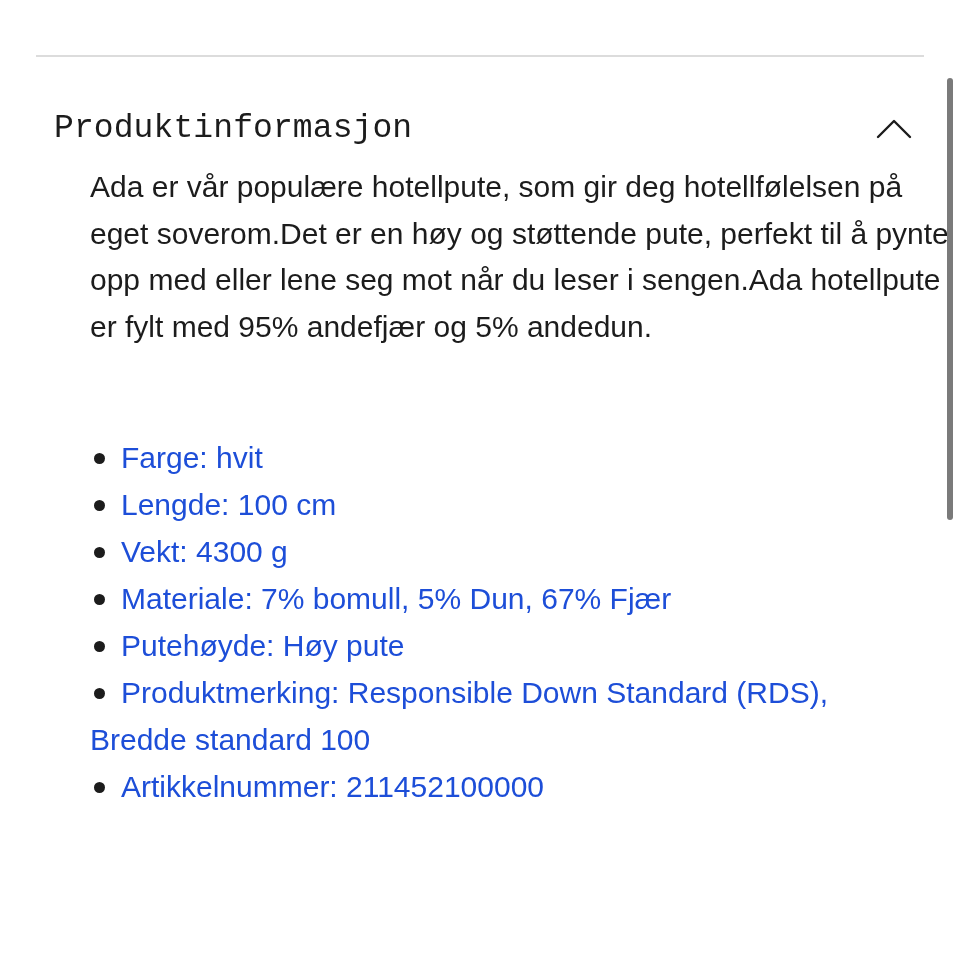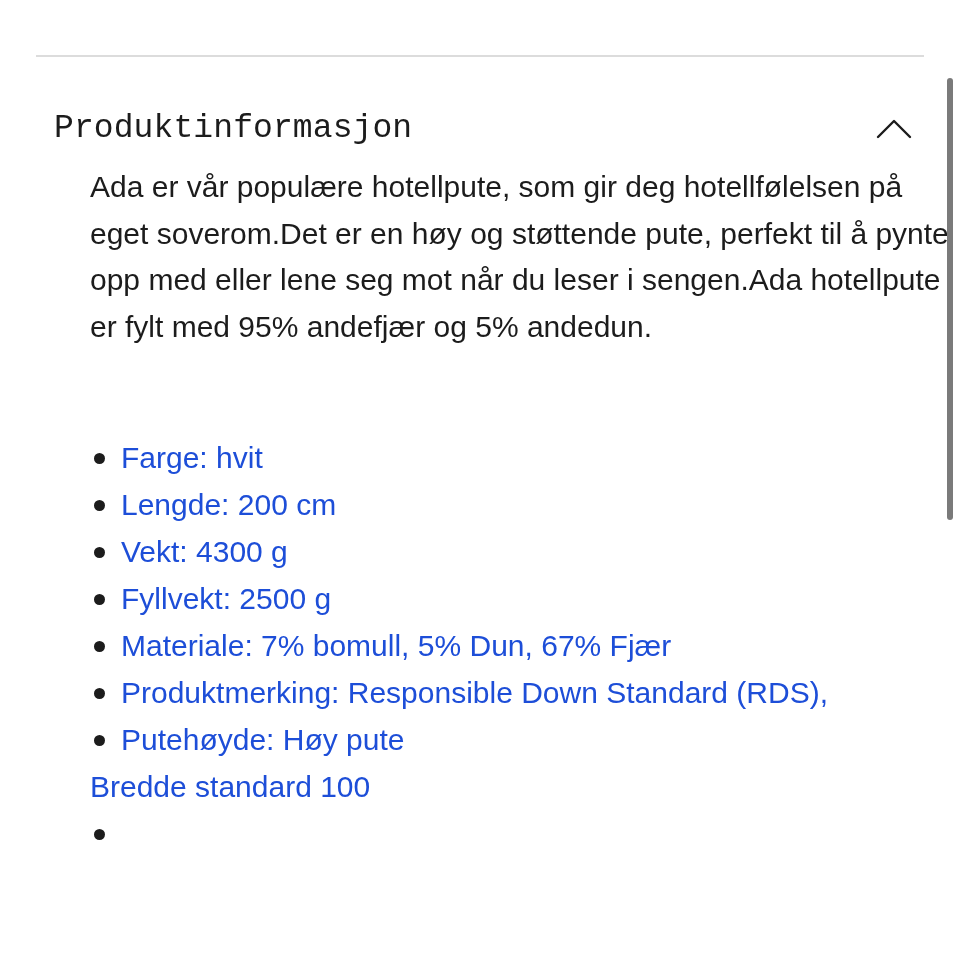"Lengde: 200 cm" span { text: 200 -> 100 }
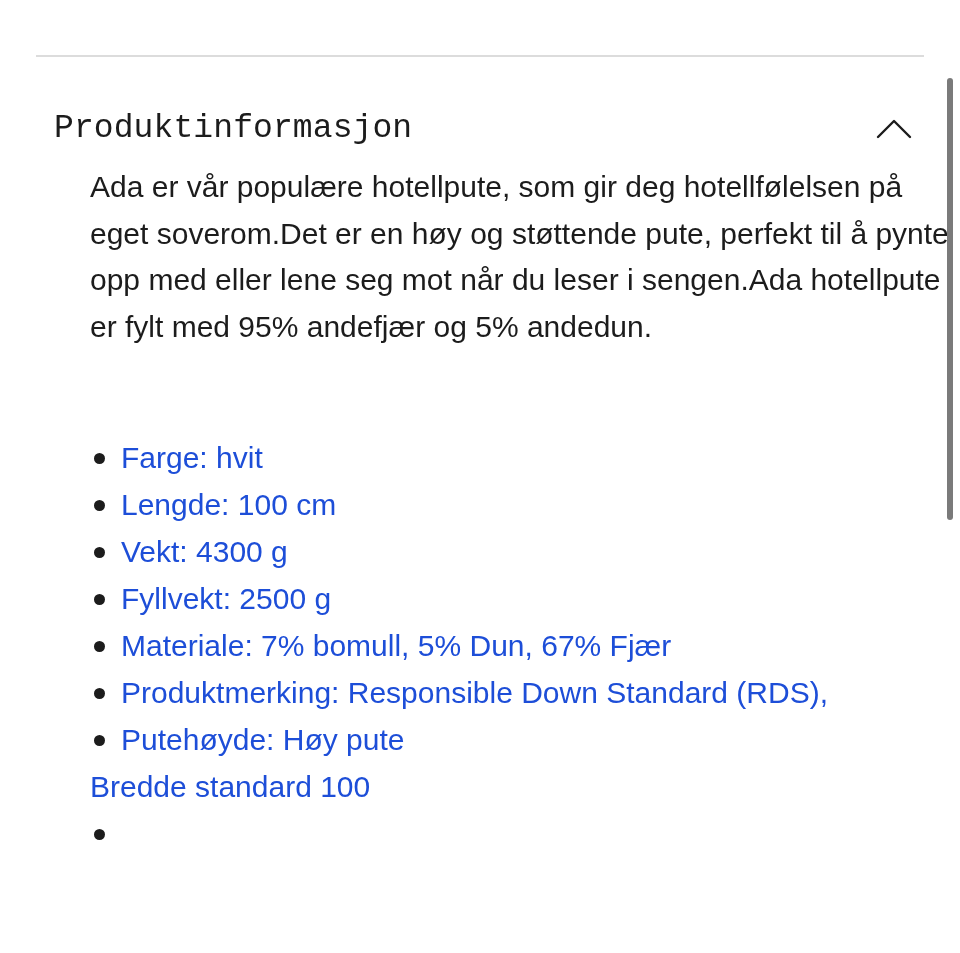"Fyllvekt: 2500 g" li { html: <li><span></span><span>Fyllvekt: 2500 g</span></li> -> none }
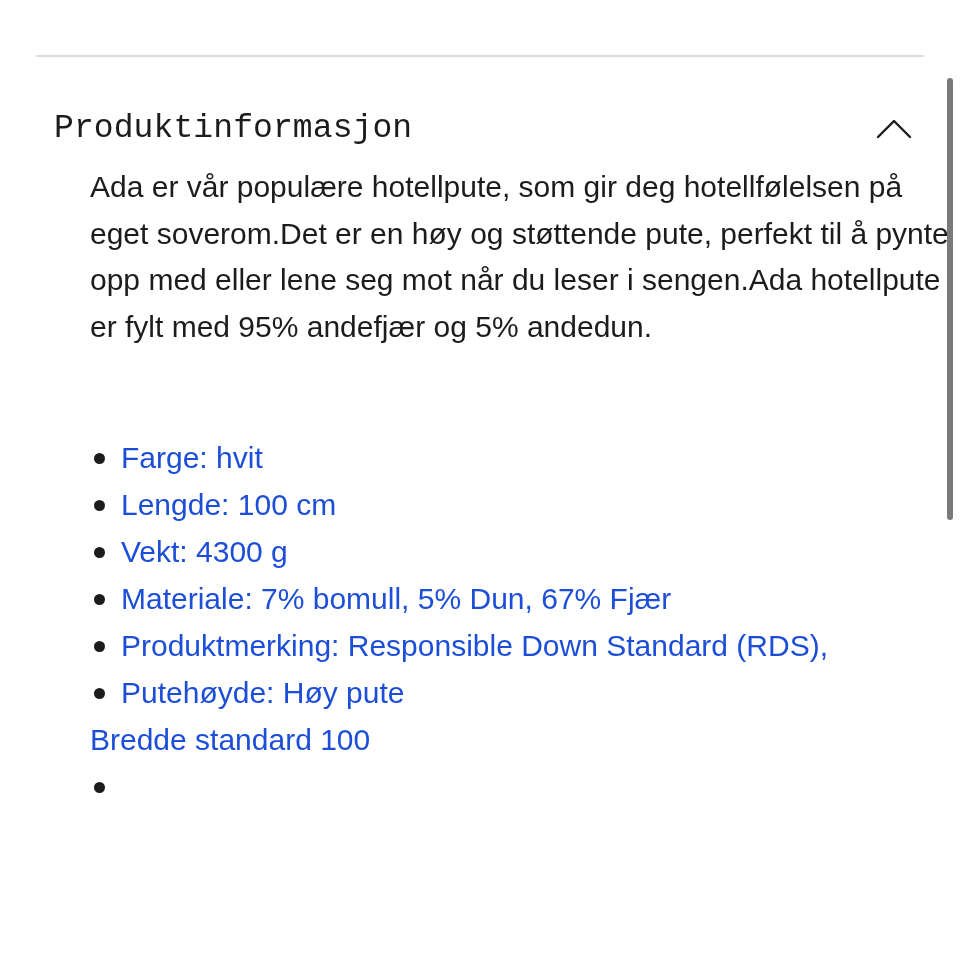"Produktmerking: Responsible Down" li { order: before "Putehøyde: Høy pute" -> after "Putehøyde: Høy pute" }
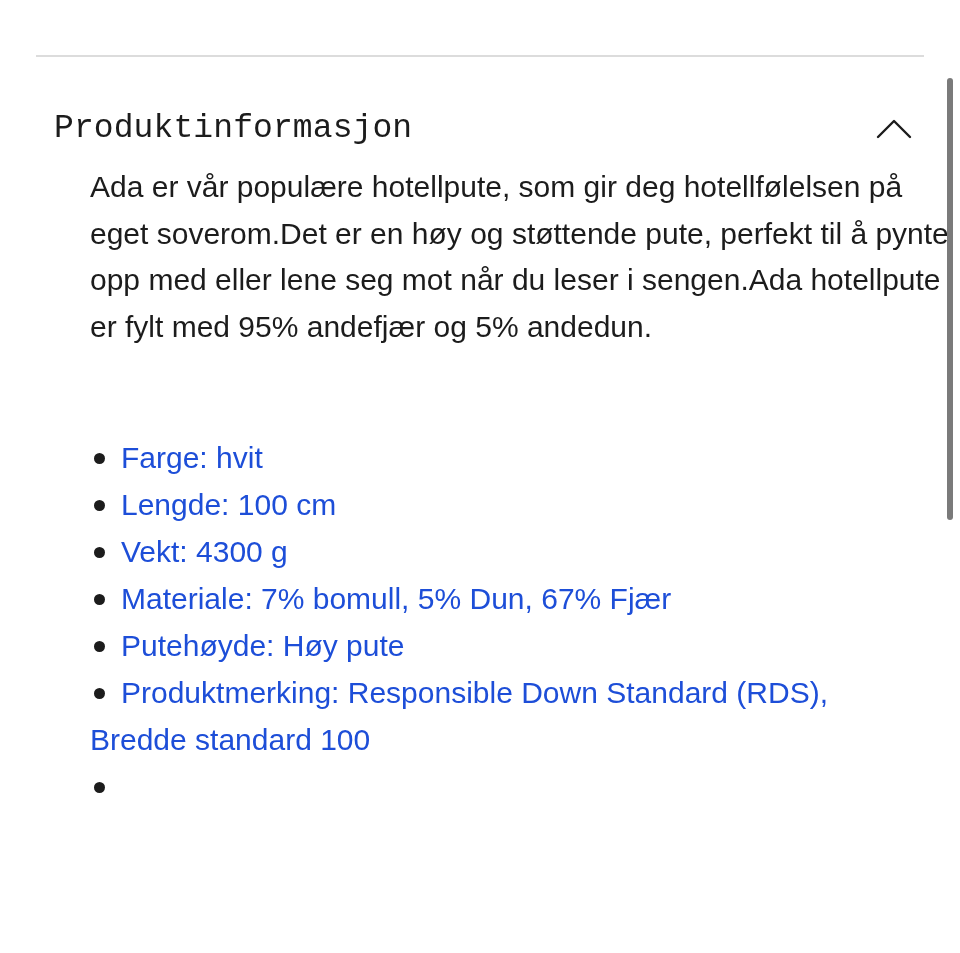"Artikkelnummer: 211452100000" span { html: none -> <span>Artikkelnummer: 211452100000</span> }
